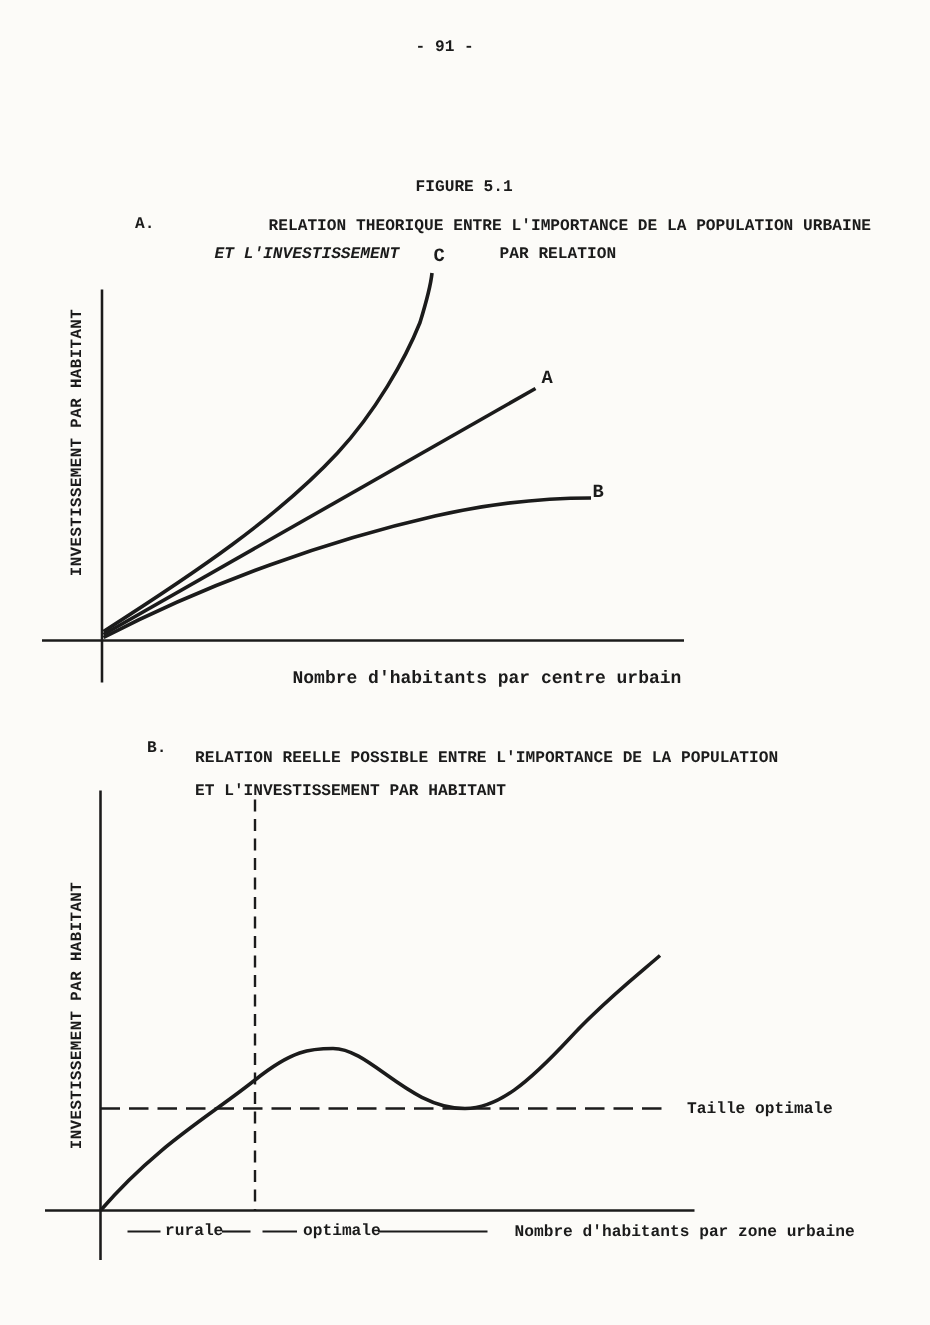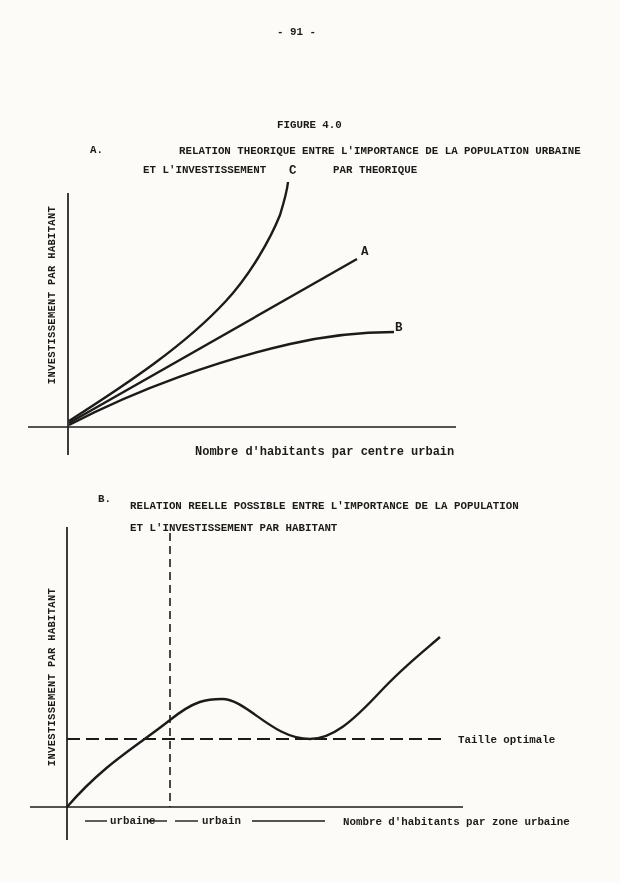"FIGURE 4.0" div.abs { text: 4.0 -> 5.1 }
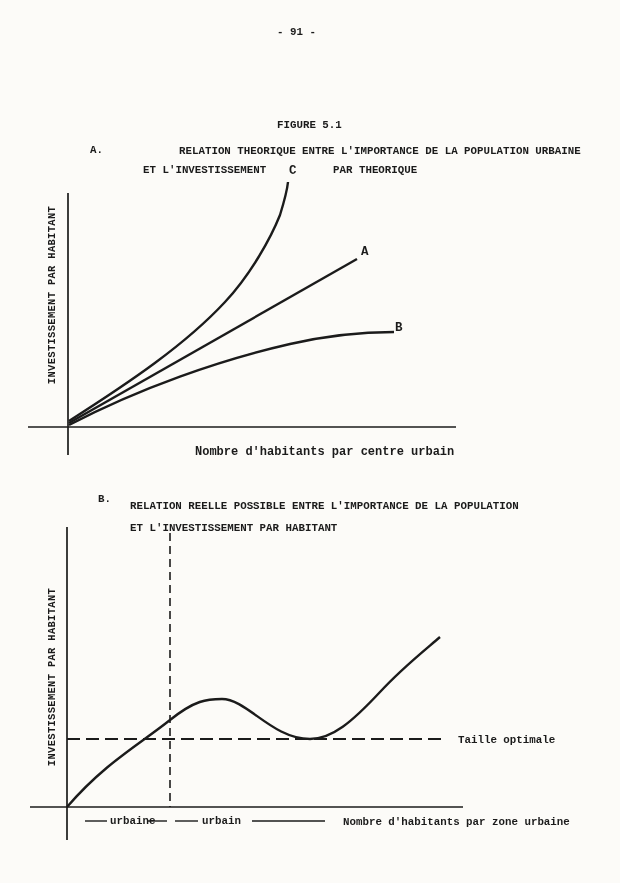"ET L'INVESTISSEMENT" div.abs { font-style: none -> italic }
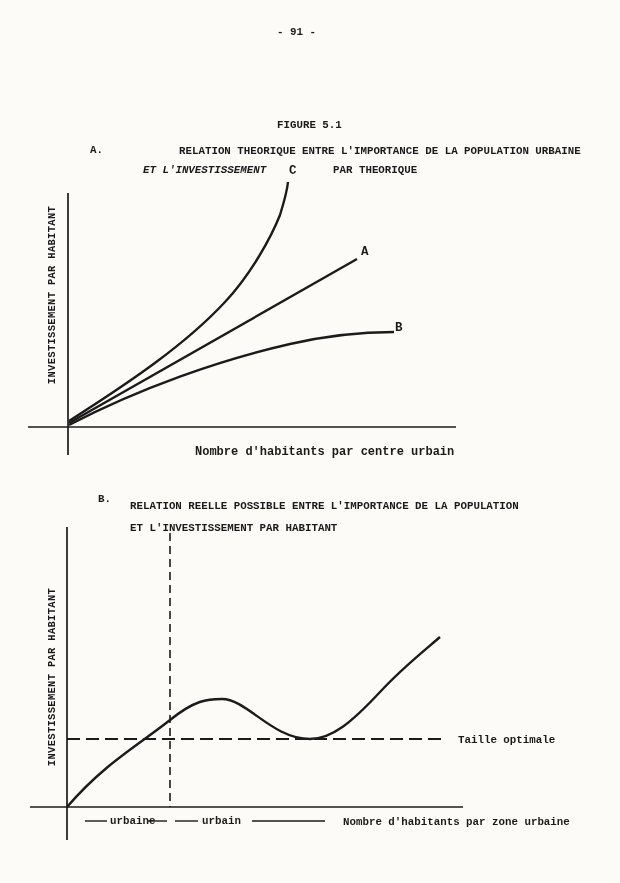"PAR THEORIQUE" div.abs { text: THEORIQUE -> RELATION }
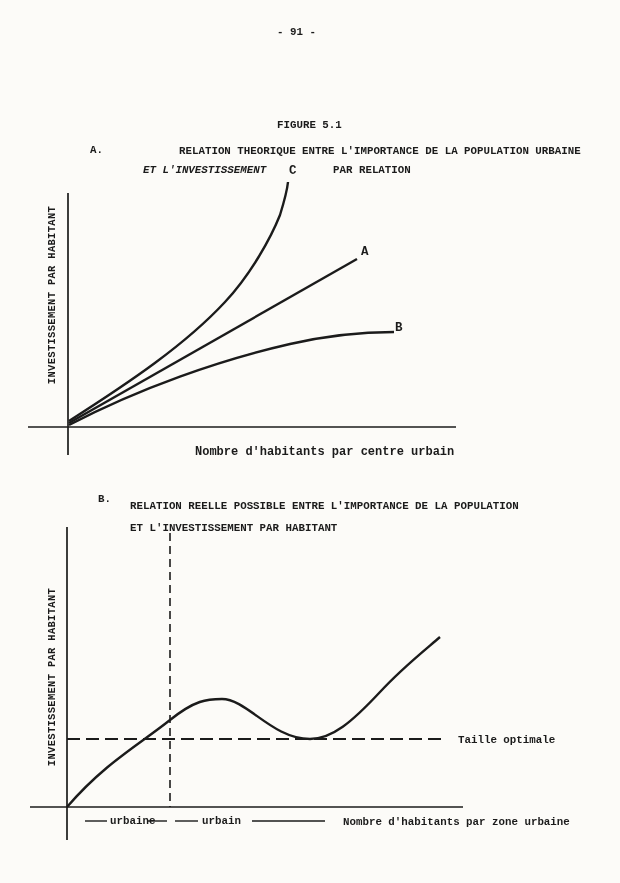"urbaine" div.abs { text: urbaine -> rurale }
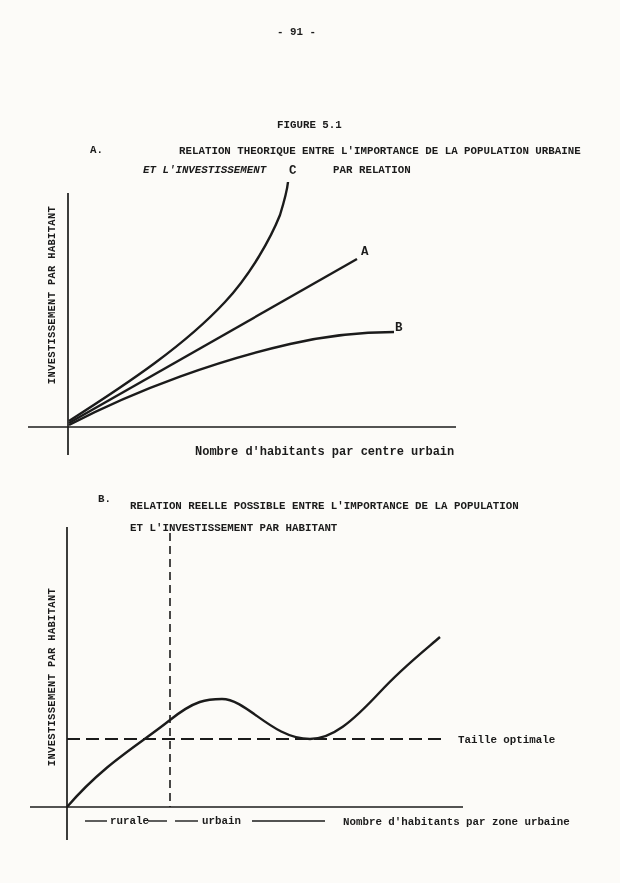"urbain" div.abs { text: urbain -> optimale }
